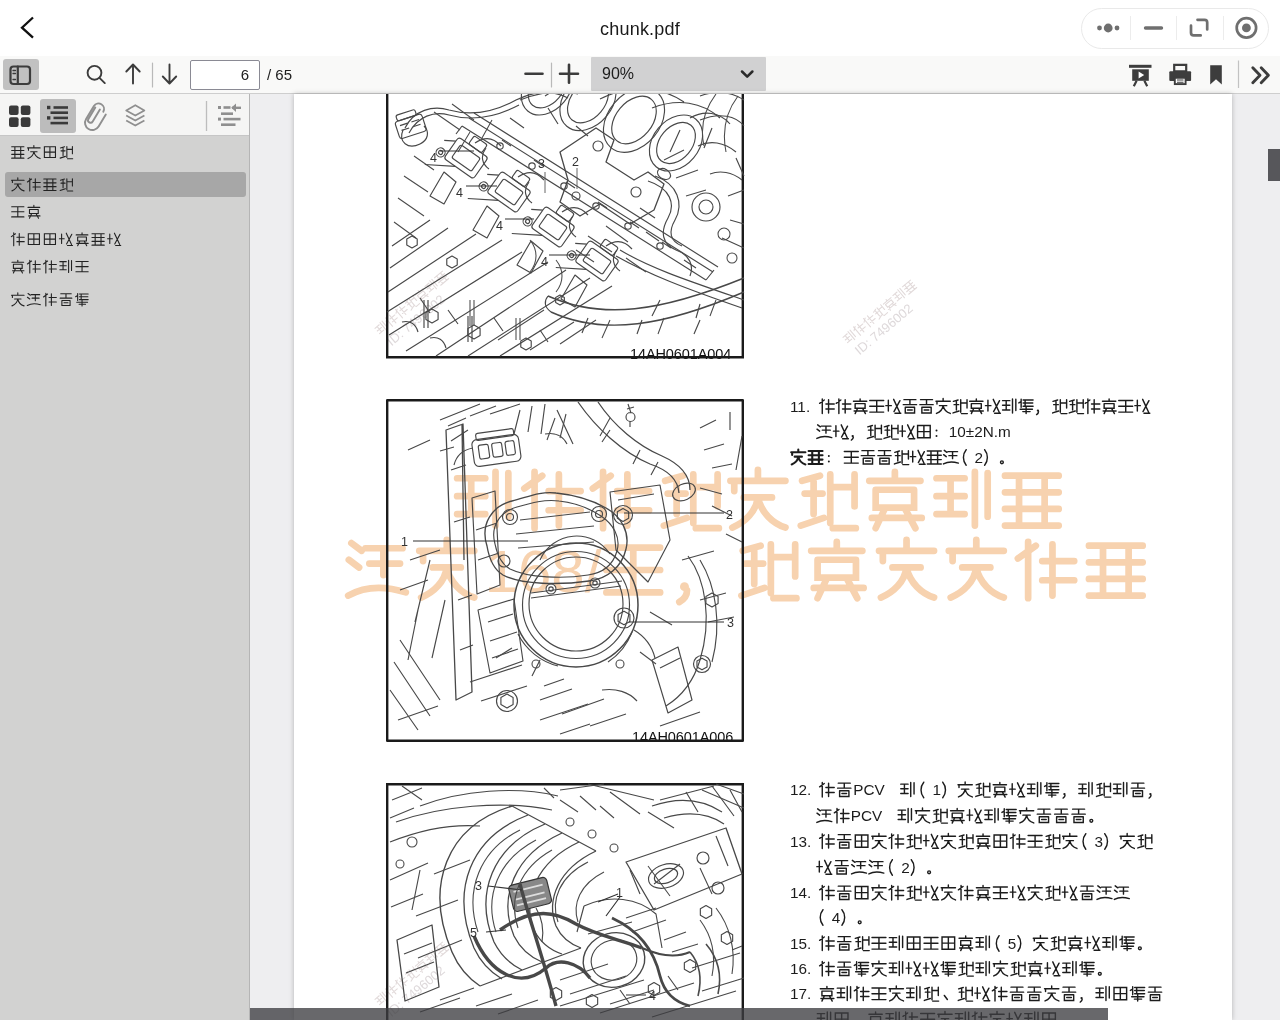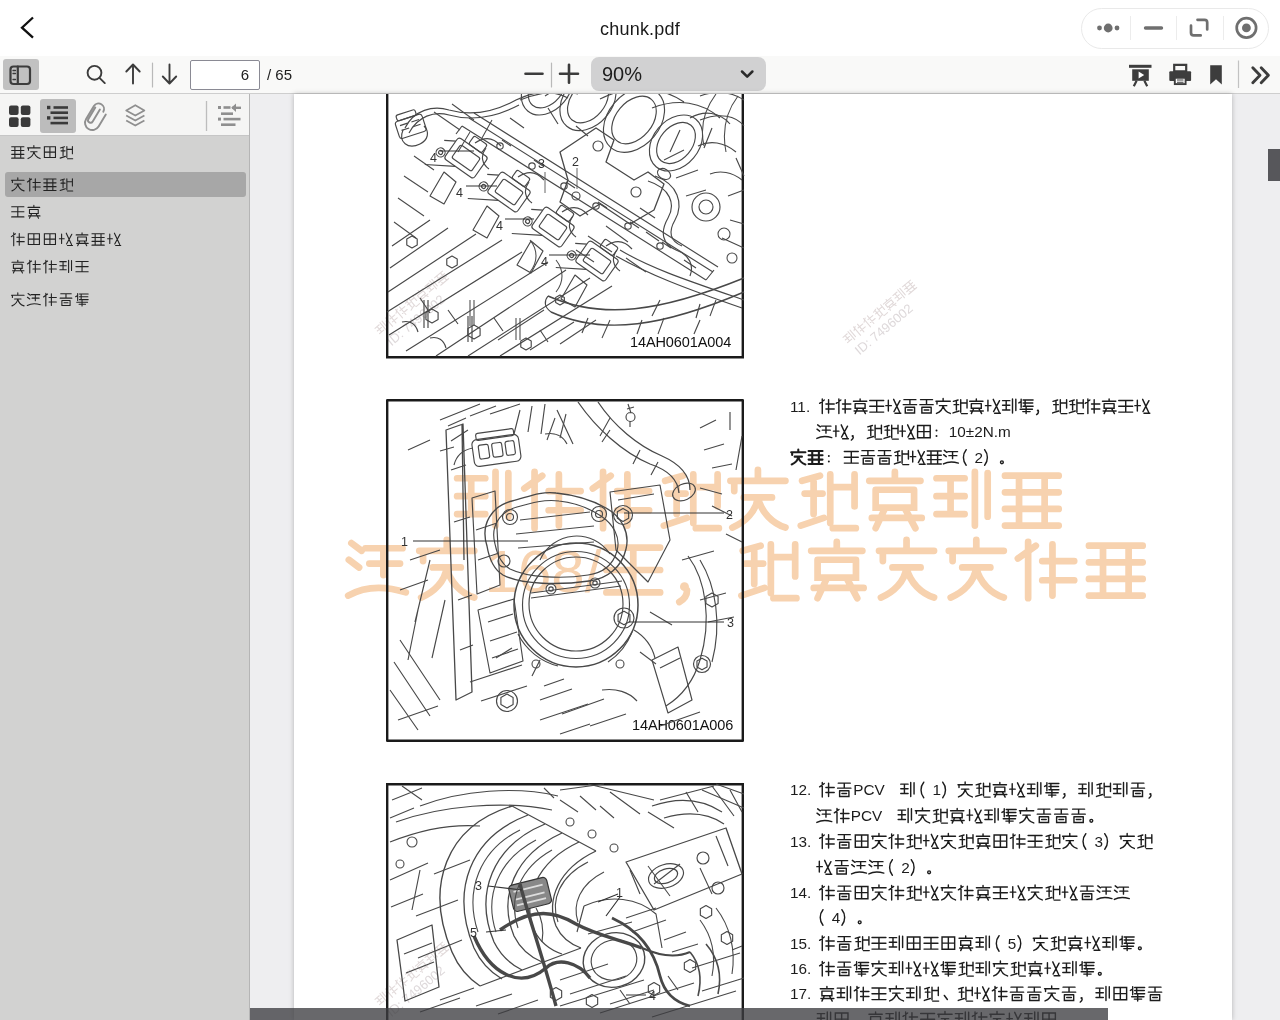"90%" #zoomsel { border-radius: 8px -> 1px; font-size: 20px -> 16px }
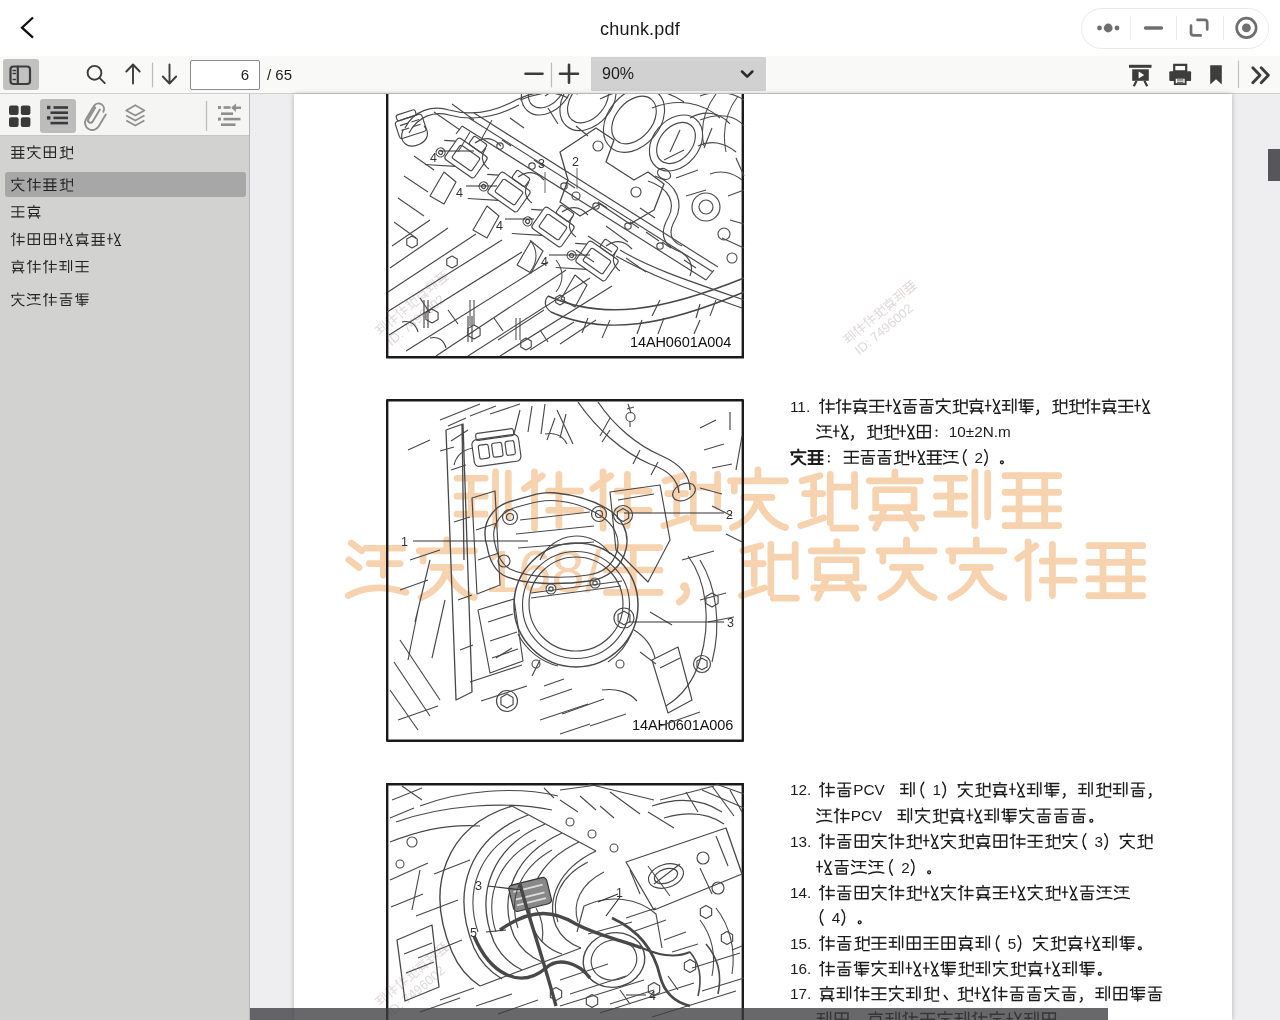"14AH0601A004" #lbl1,#lbl2 { margin-top: none -> 12px }
